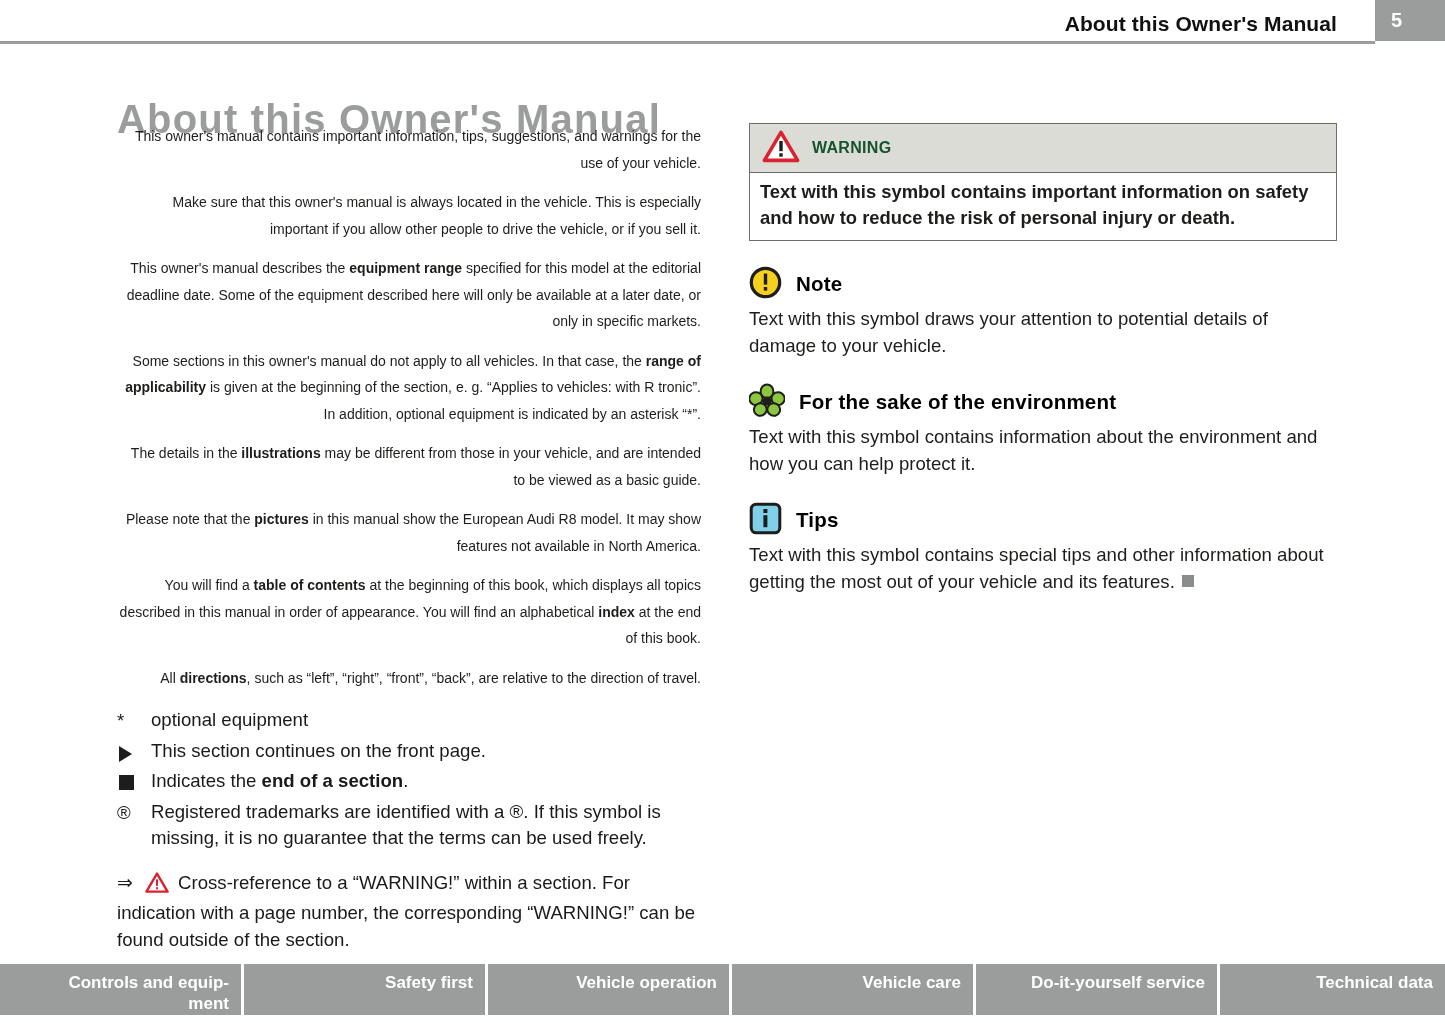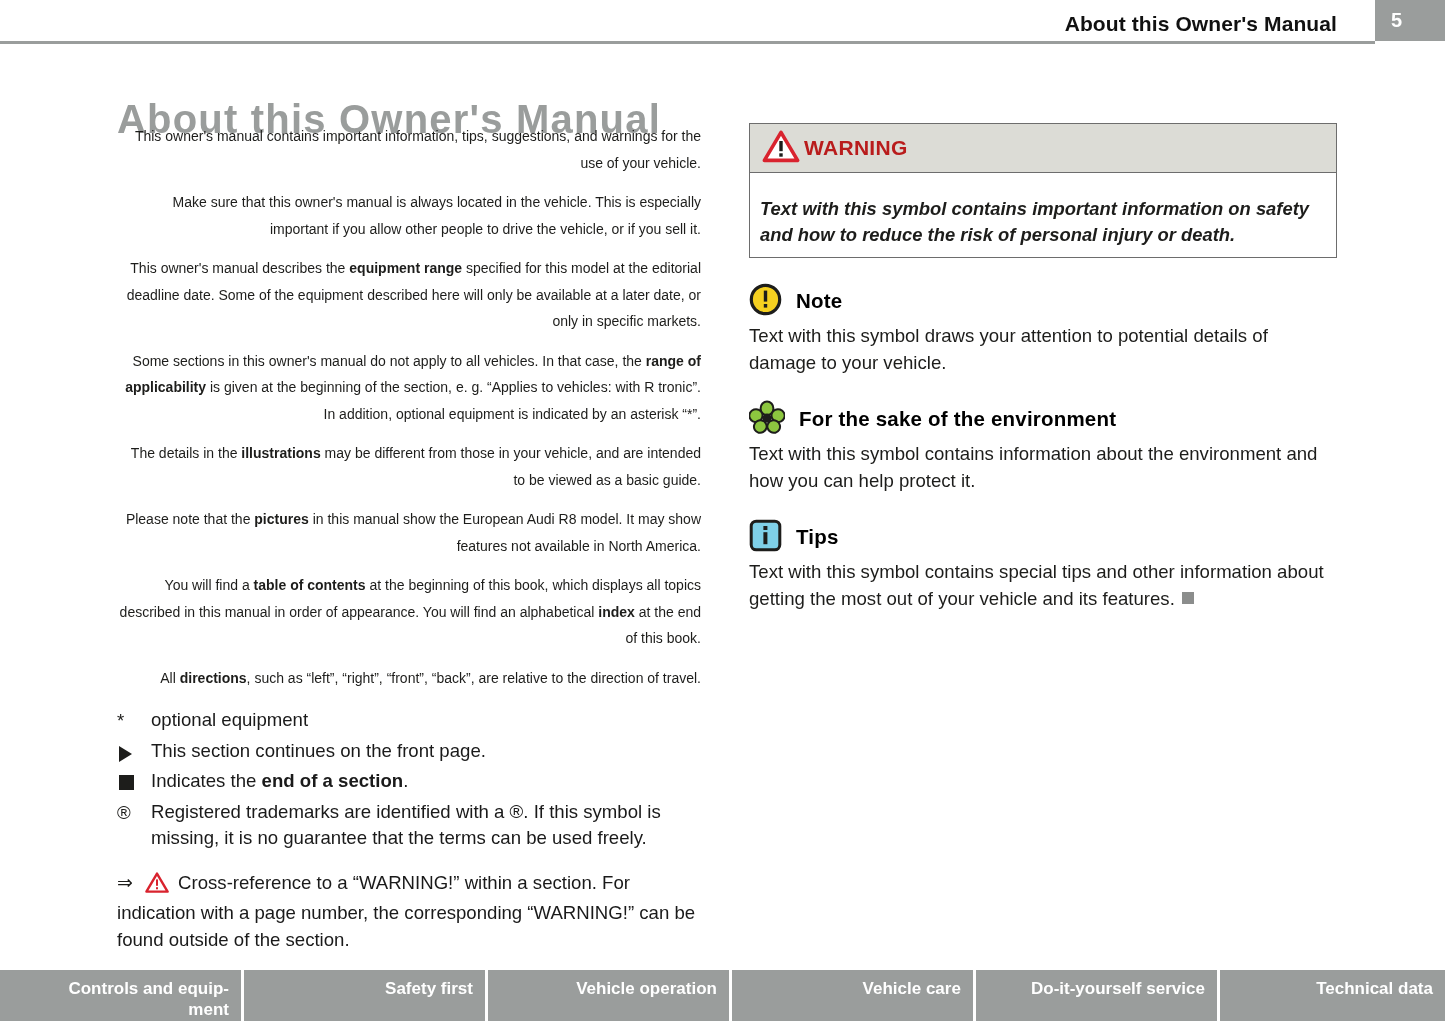"WARNING" .warning-head-label { color: #b91c1c -> #14532d; font-size: 21px -> 16px; margin-left: 4px -> 12px }
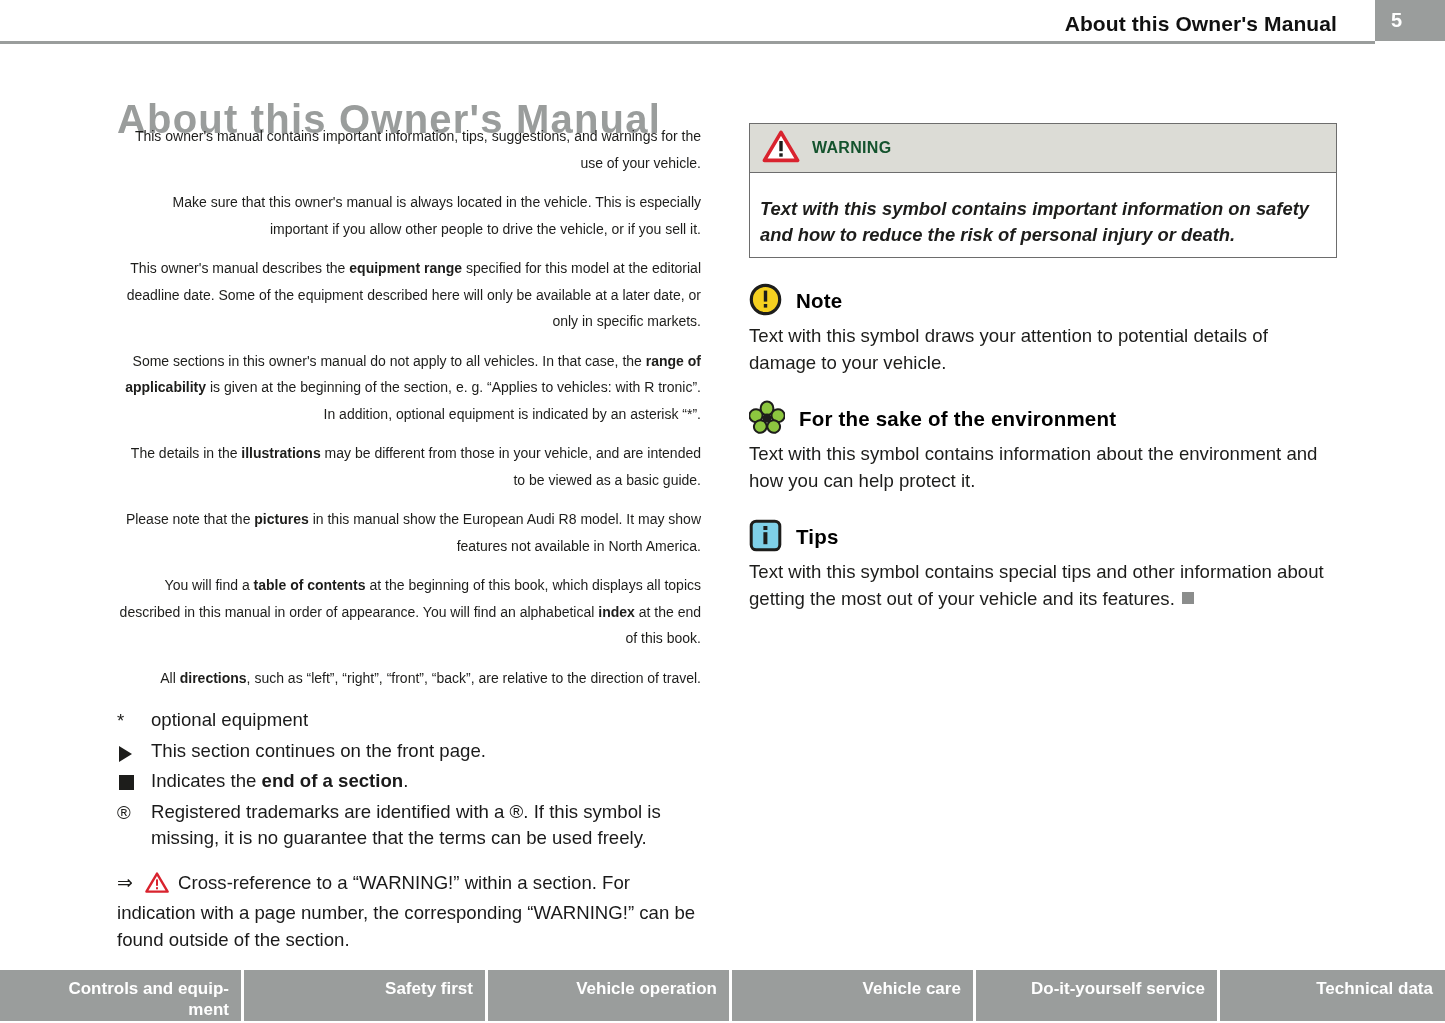"Text with this symbol contains important" .warning-body { font-style: italic -> none; padding: 23px 10px 9px 10px -> 6px 10px 9px 10px }
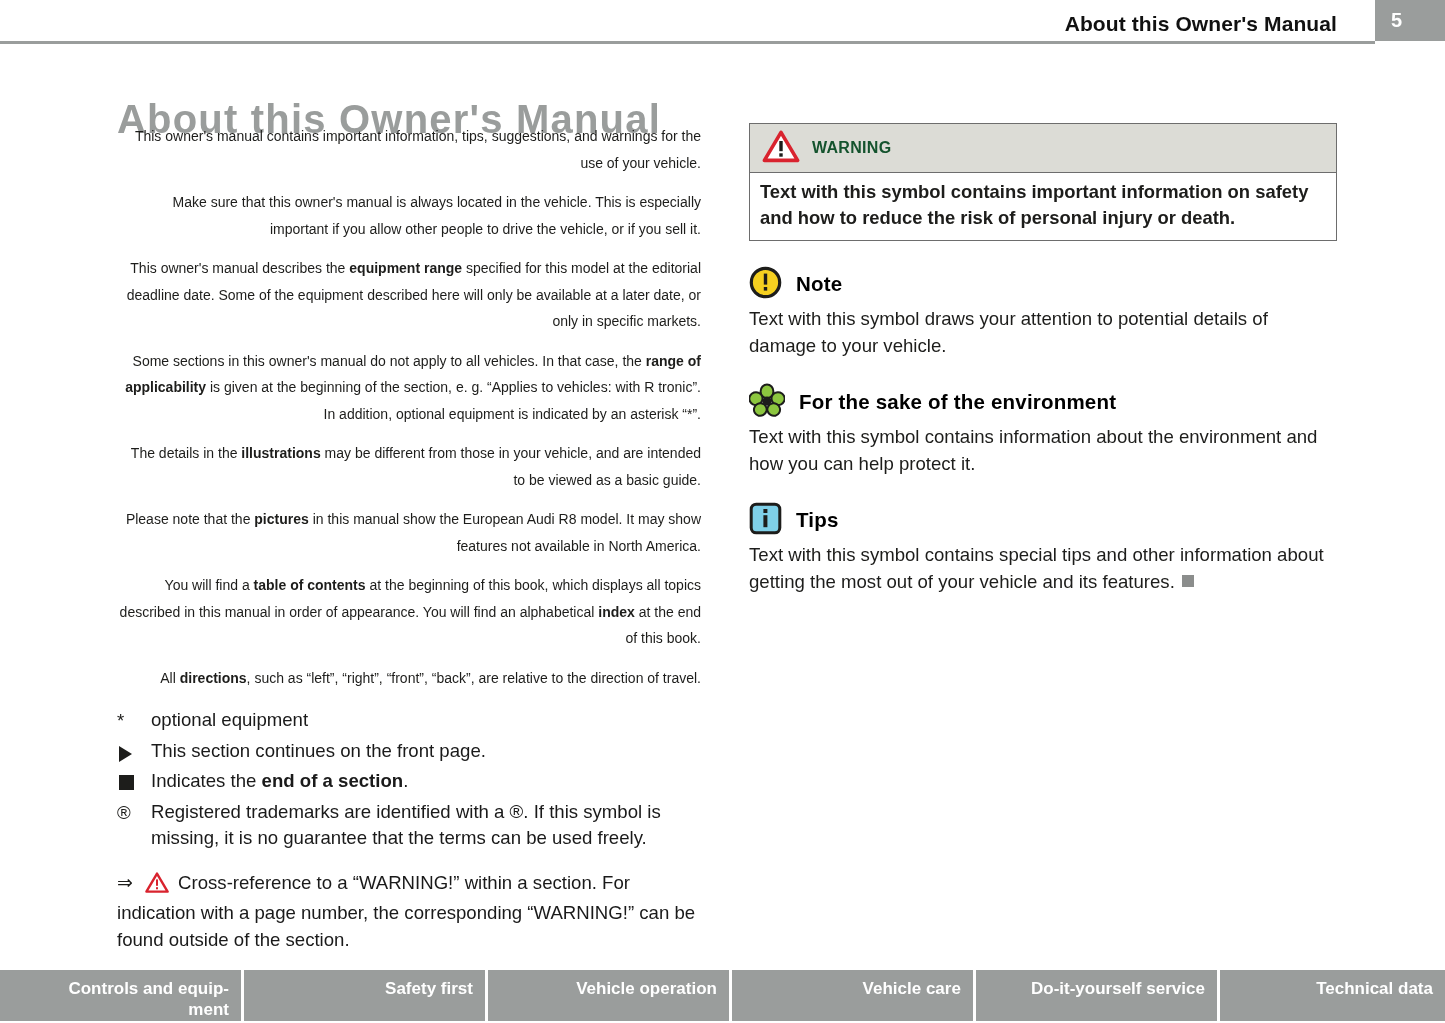"Controls and equip-" .footer { bottom: 2px -> 8px }
